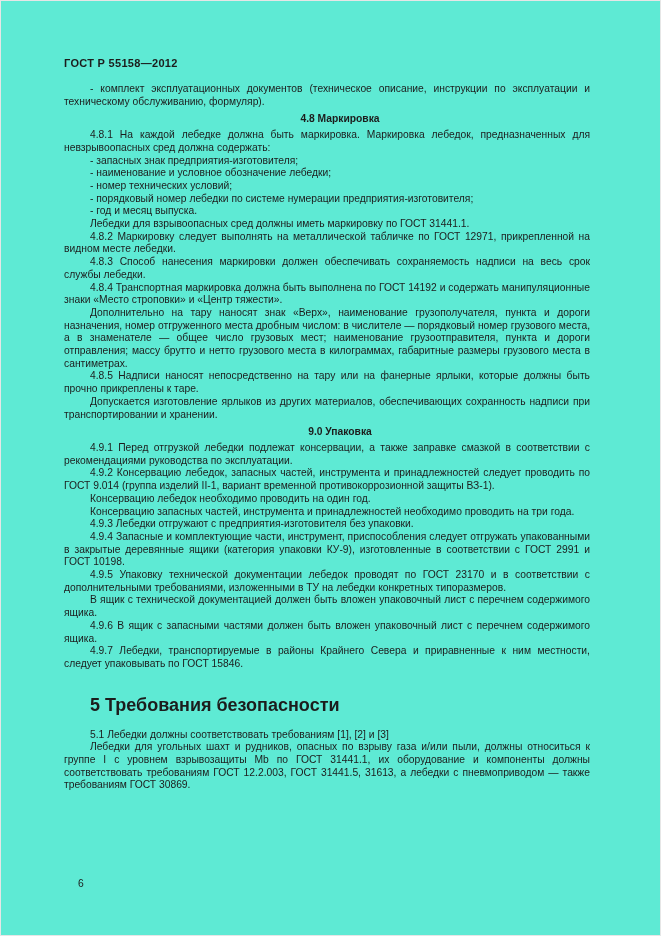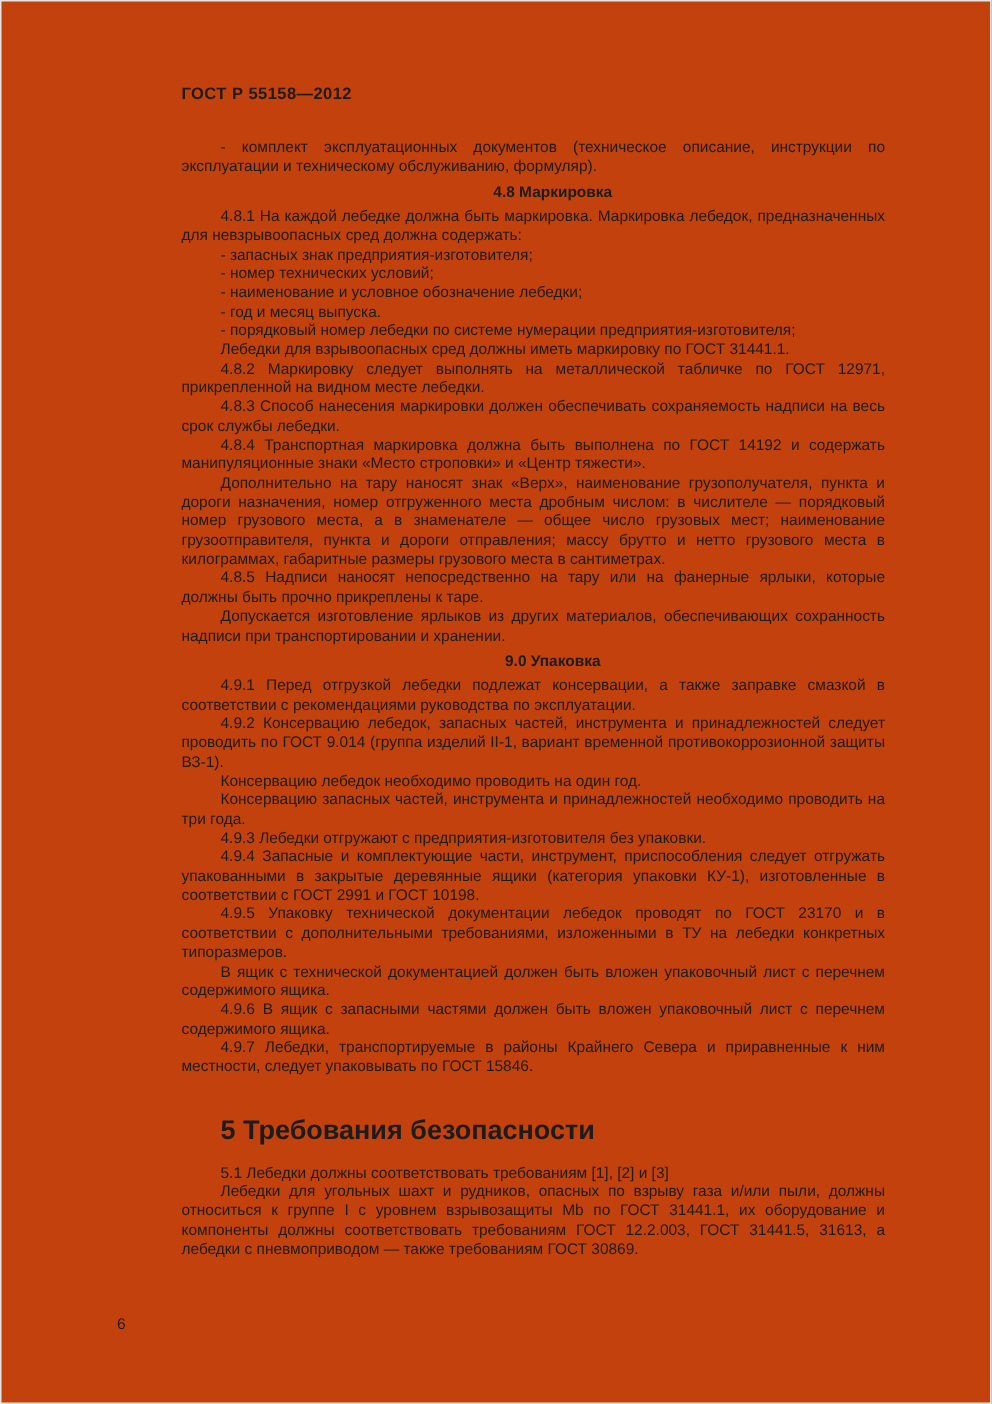"ГОСТ Р 55158—2012" .page { background: #c2410c -> #5eead4; padding: 52px 70px 0 120px -> 52px 70px 0 63px }
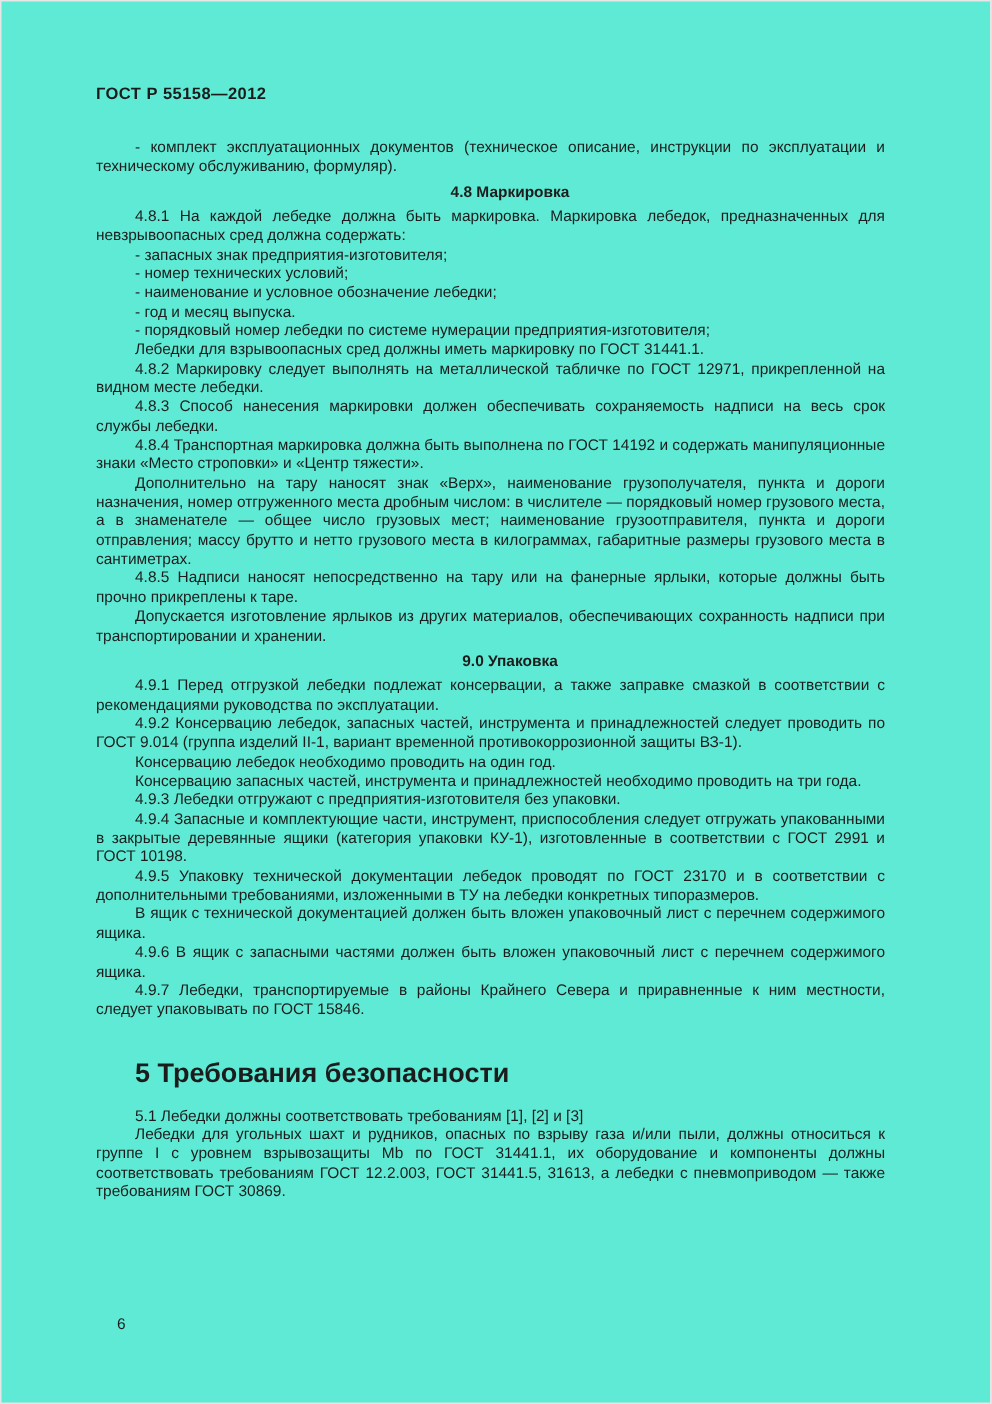"- комплект эксплуатационных документов" .doc-body { margin-top: 26px -> 16px }
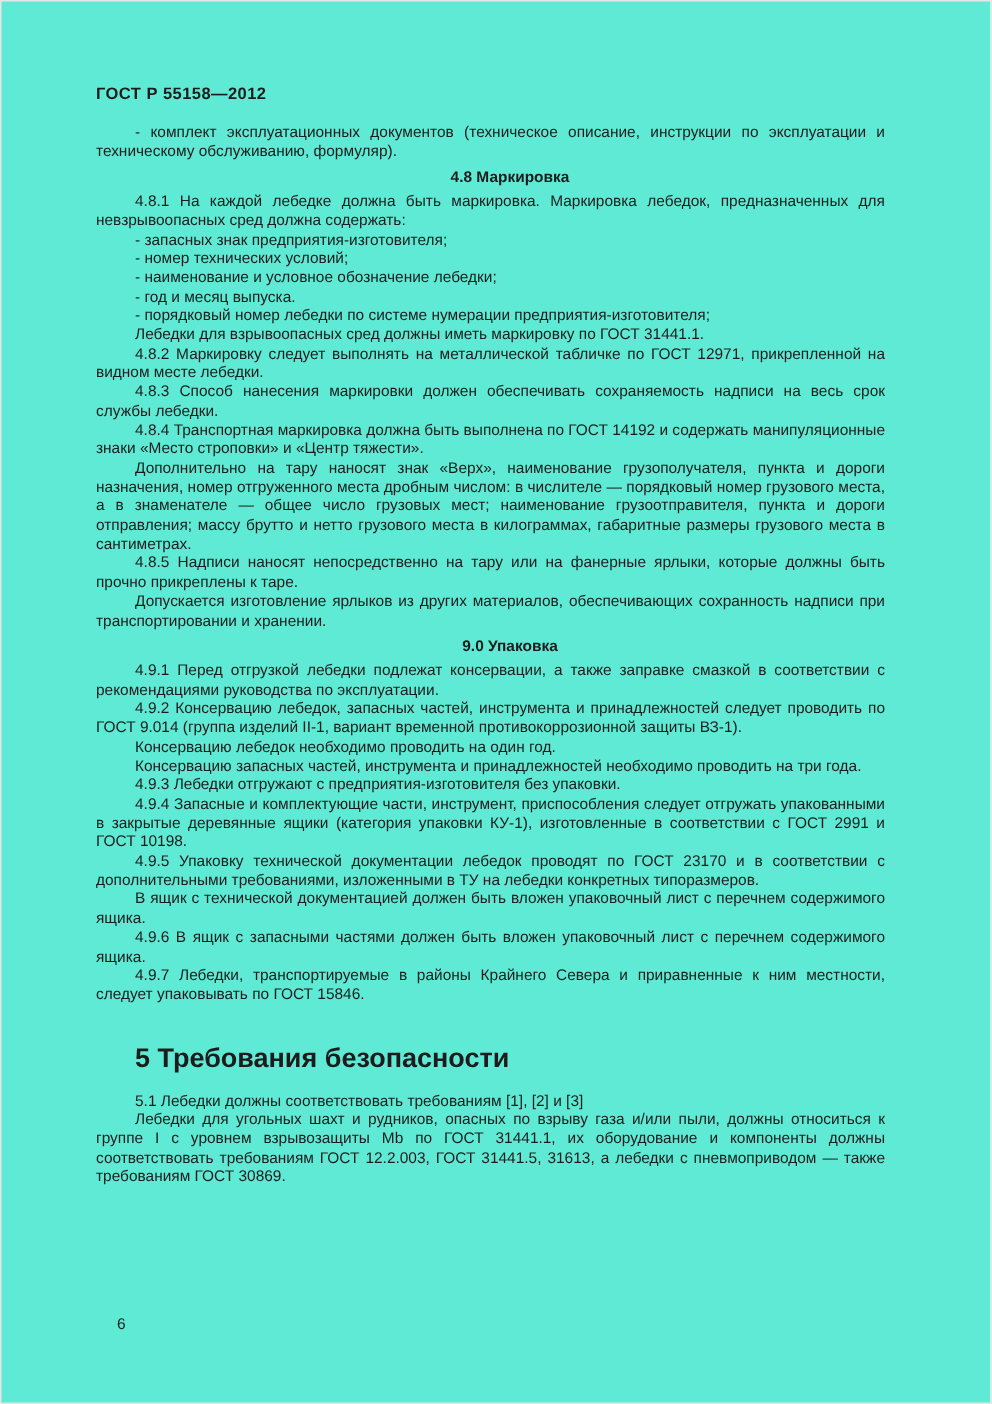"- номер технических условий;" div.block { order: before "- наименование и условное обозначение" -> after "- наименование и условное обозначение" }
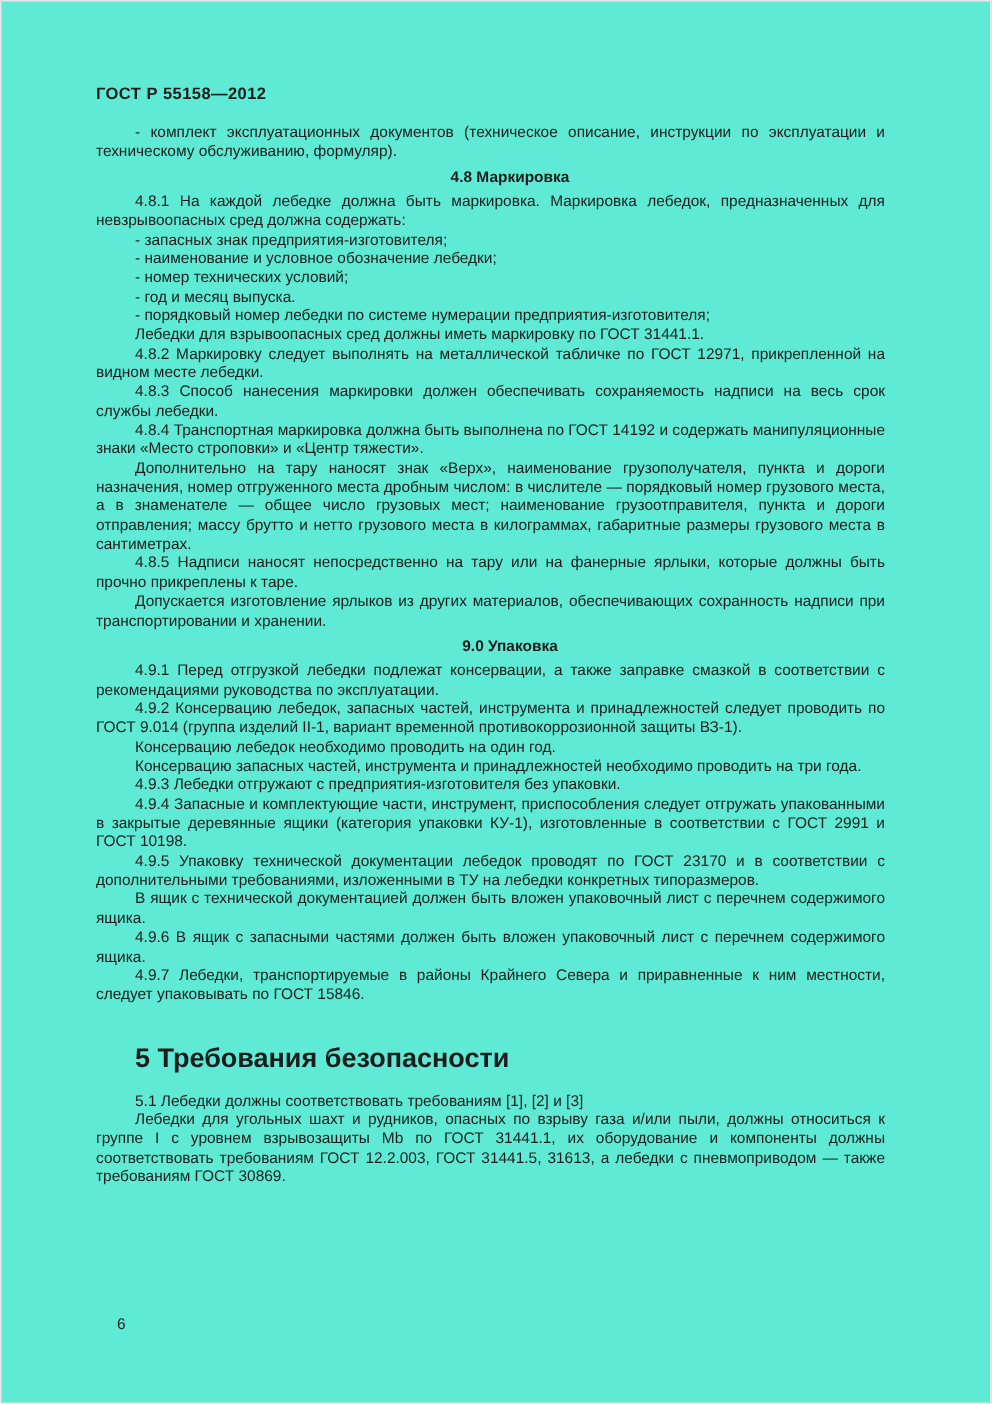"- год и месяц выпуска." div.block { order: before "- порядковый номер лебедки по" -> after "- порядковый номер лебедки по" }
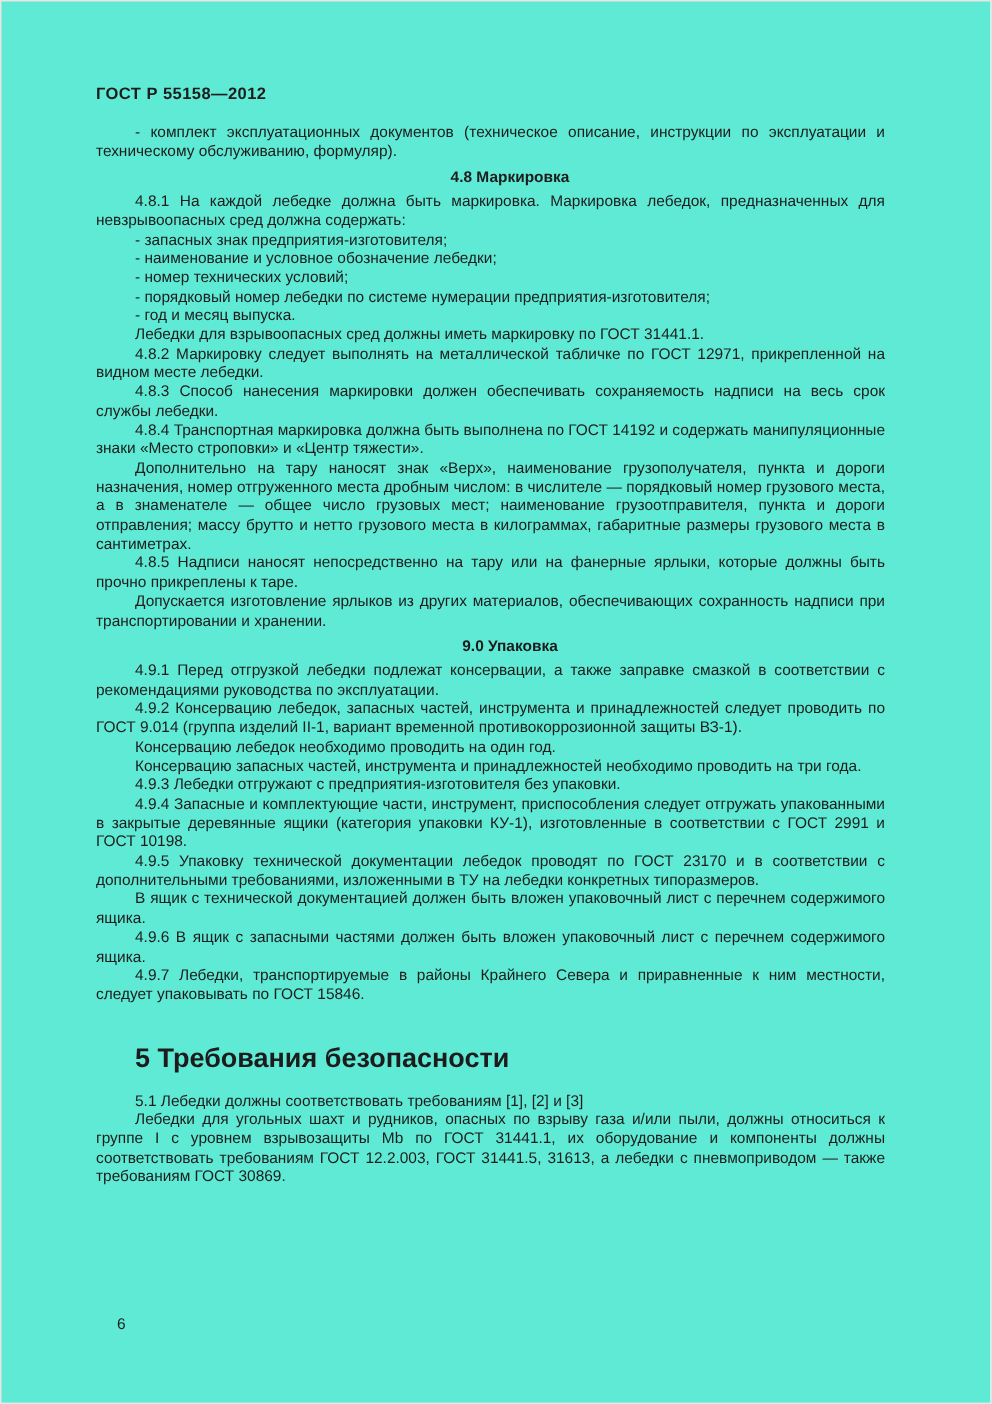"4.9.4 Запасные и комплектующие части," div.block { text: КУ-1 -> КУ-9 }
